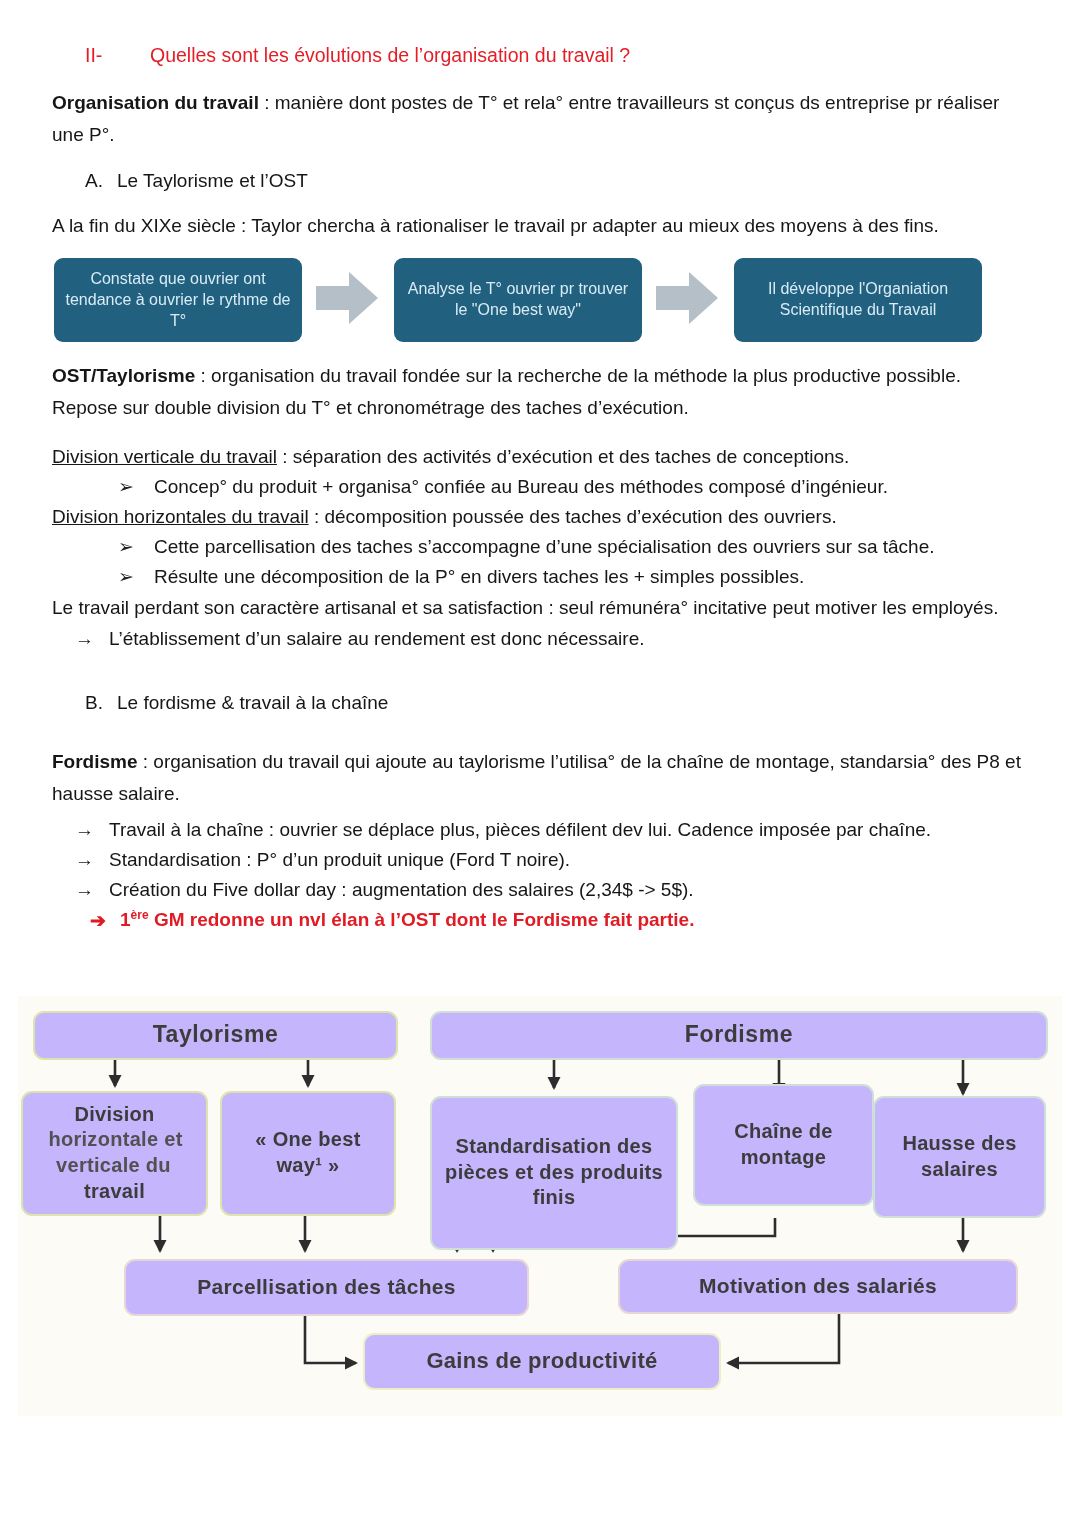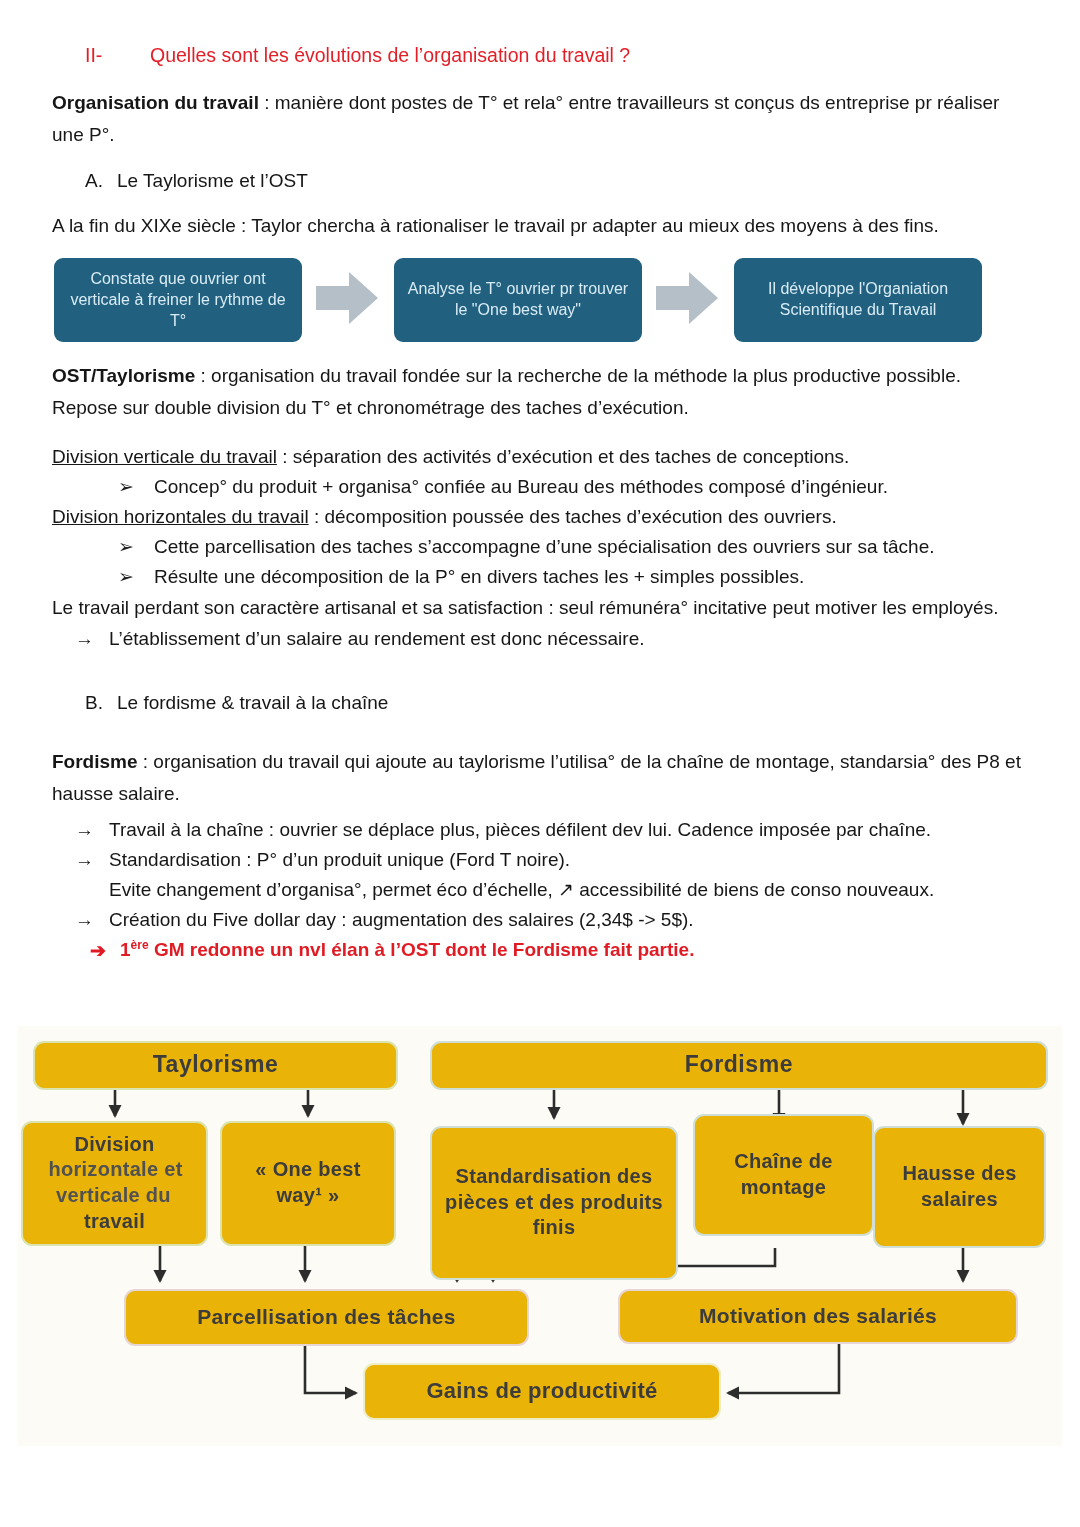"Constate que ouvrier ont verticale" div.flow-box { text: verticale à freiner -> tendance à ouvrier }
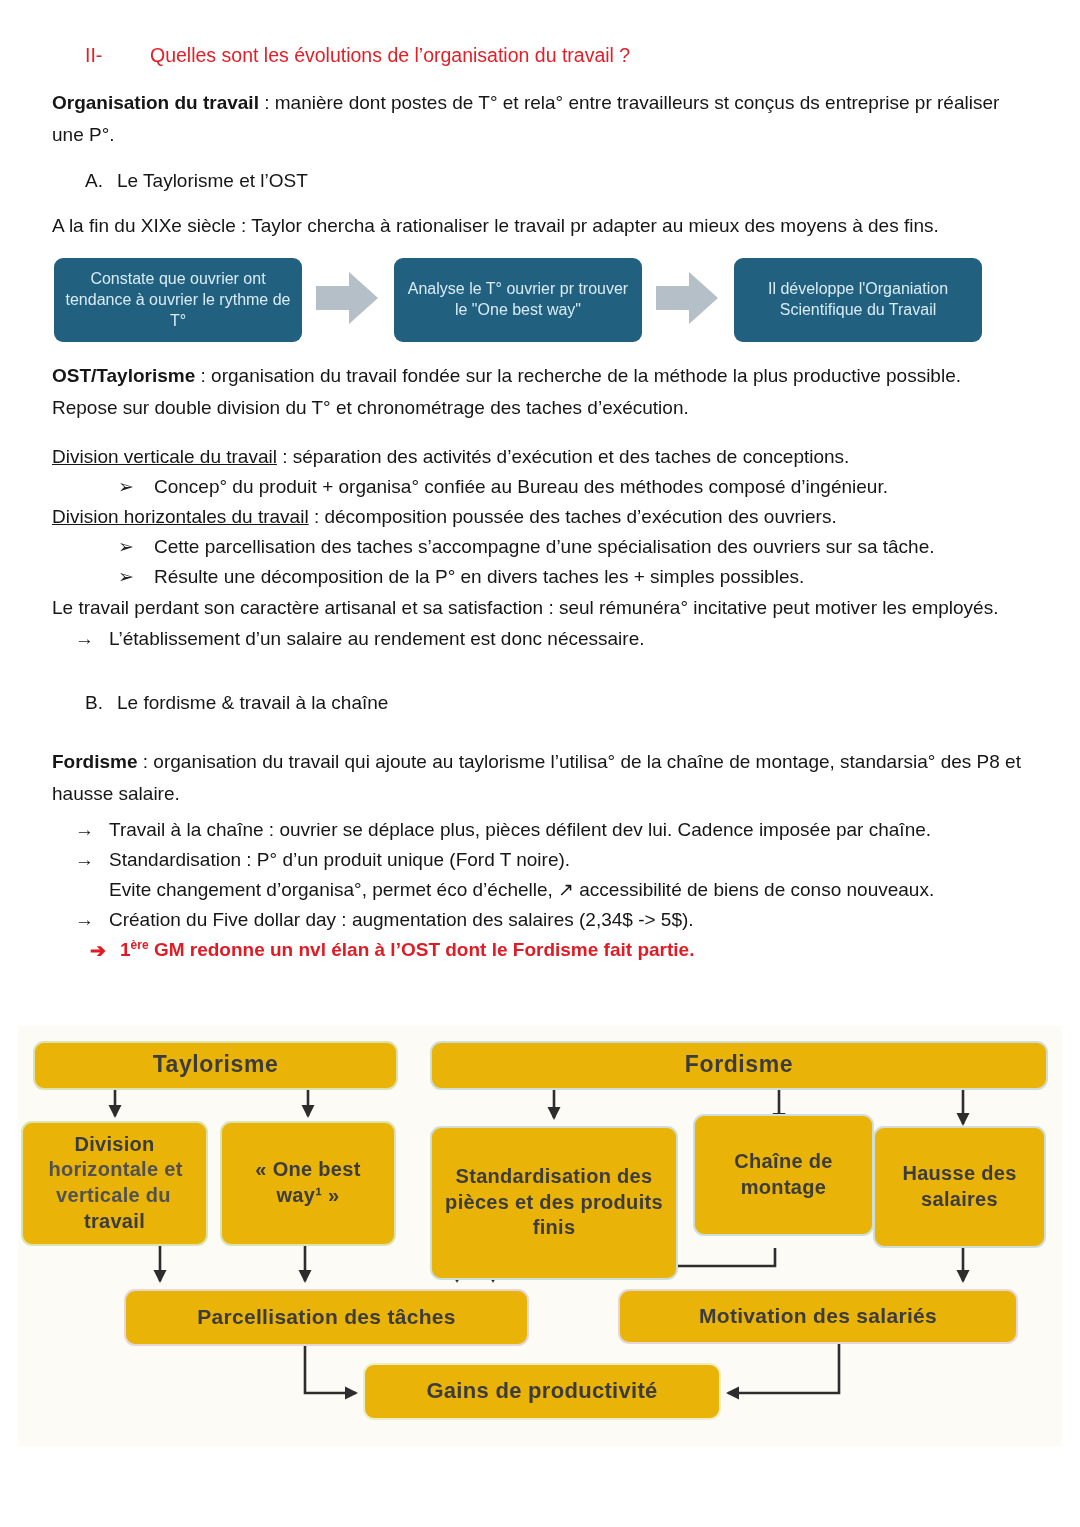"Evite changement d’organisa°, permet éco" div.line { html: <div>Evite changement d’organisa°, permet éco d’échelle, ↗ accessibilité de biens de conso nouveaux.</div> -> none }
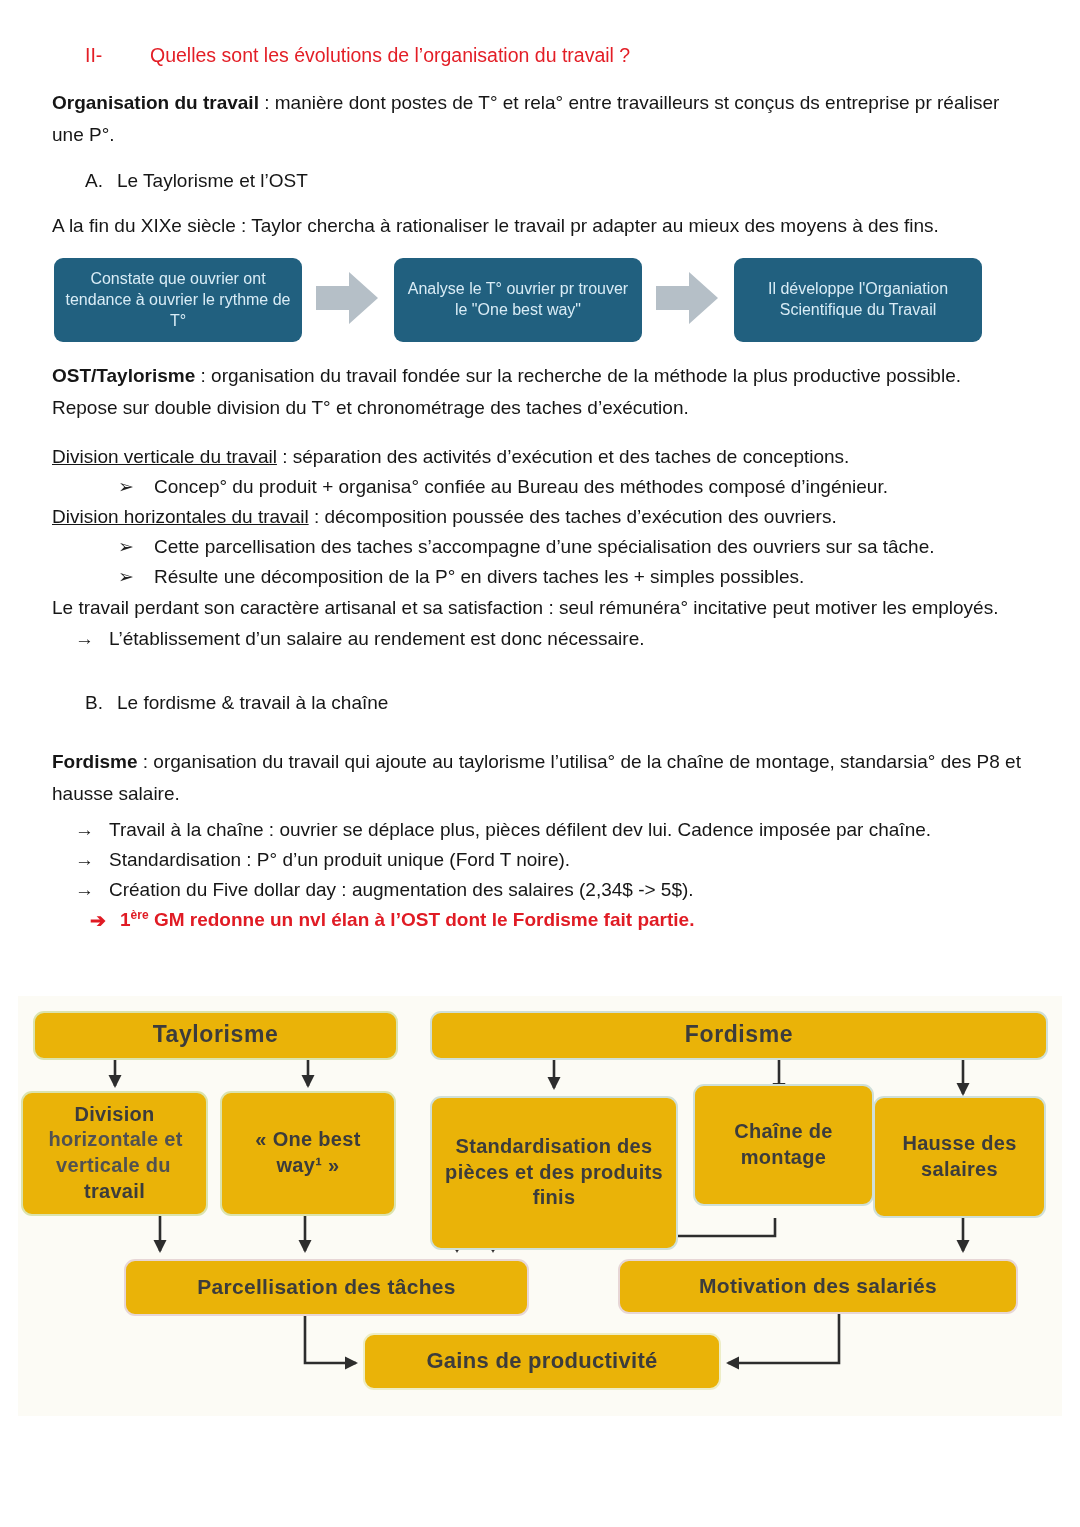"Taylorisme" .dgx { background: #eab308 -> #c4b5fd }
